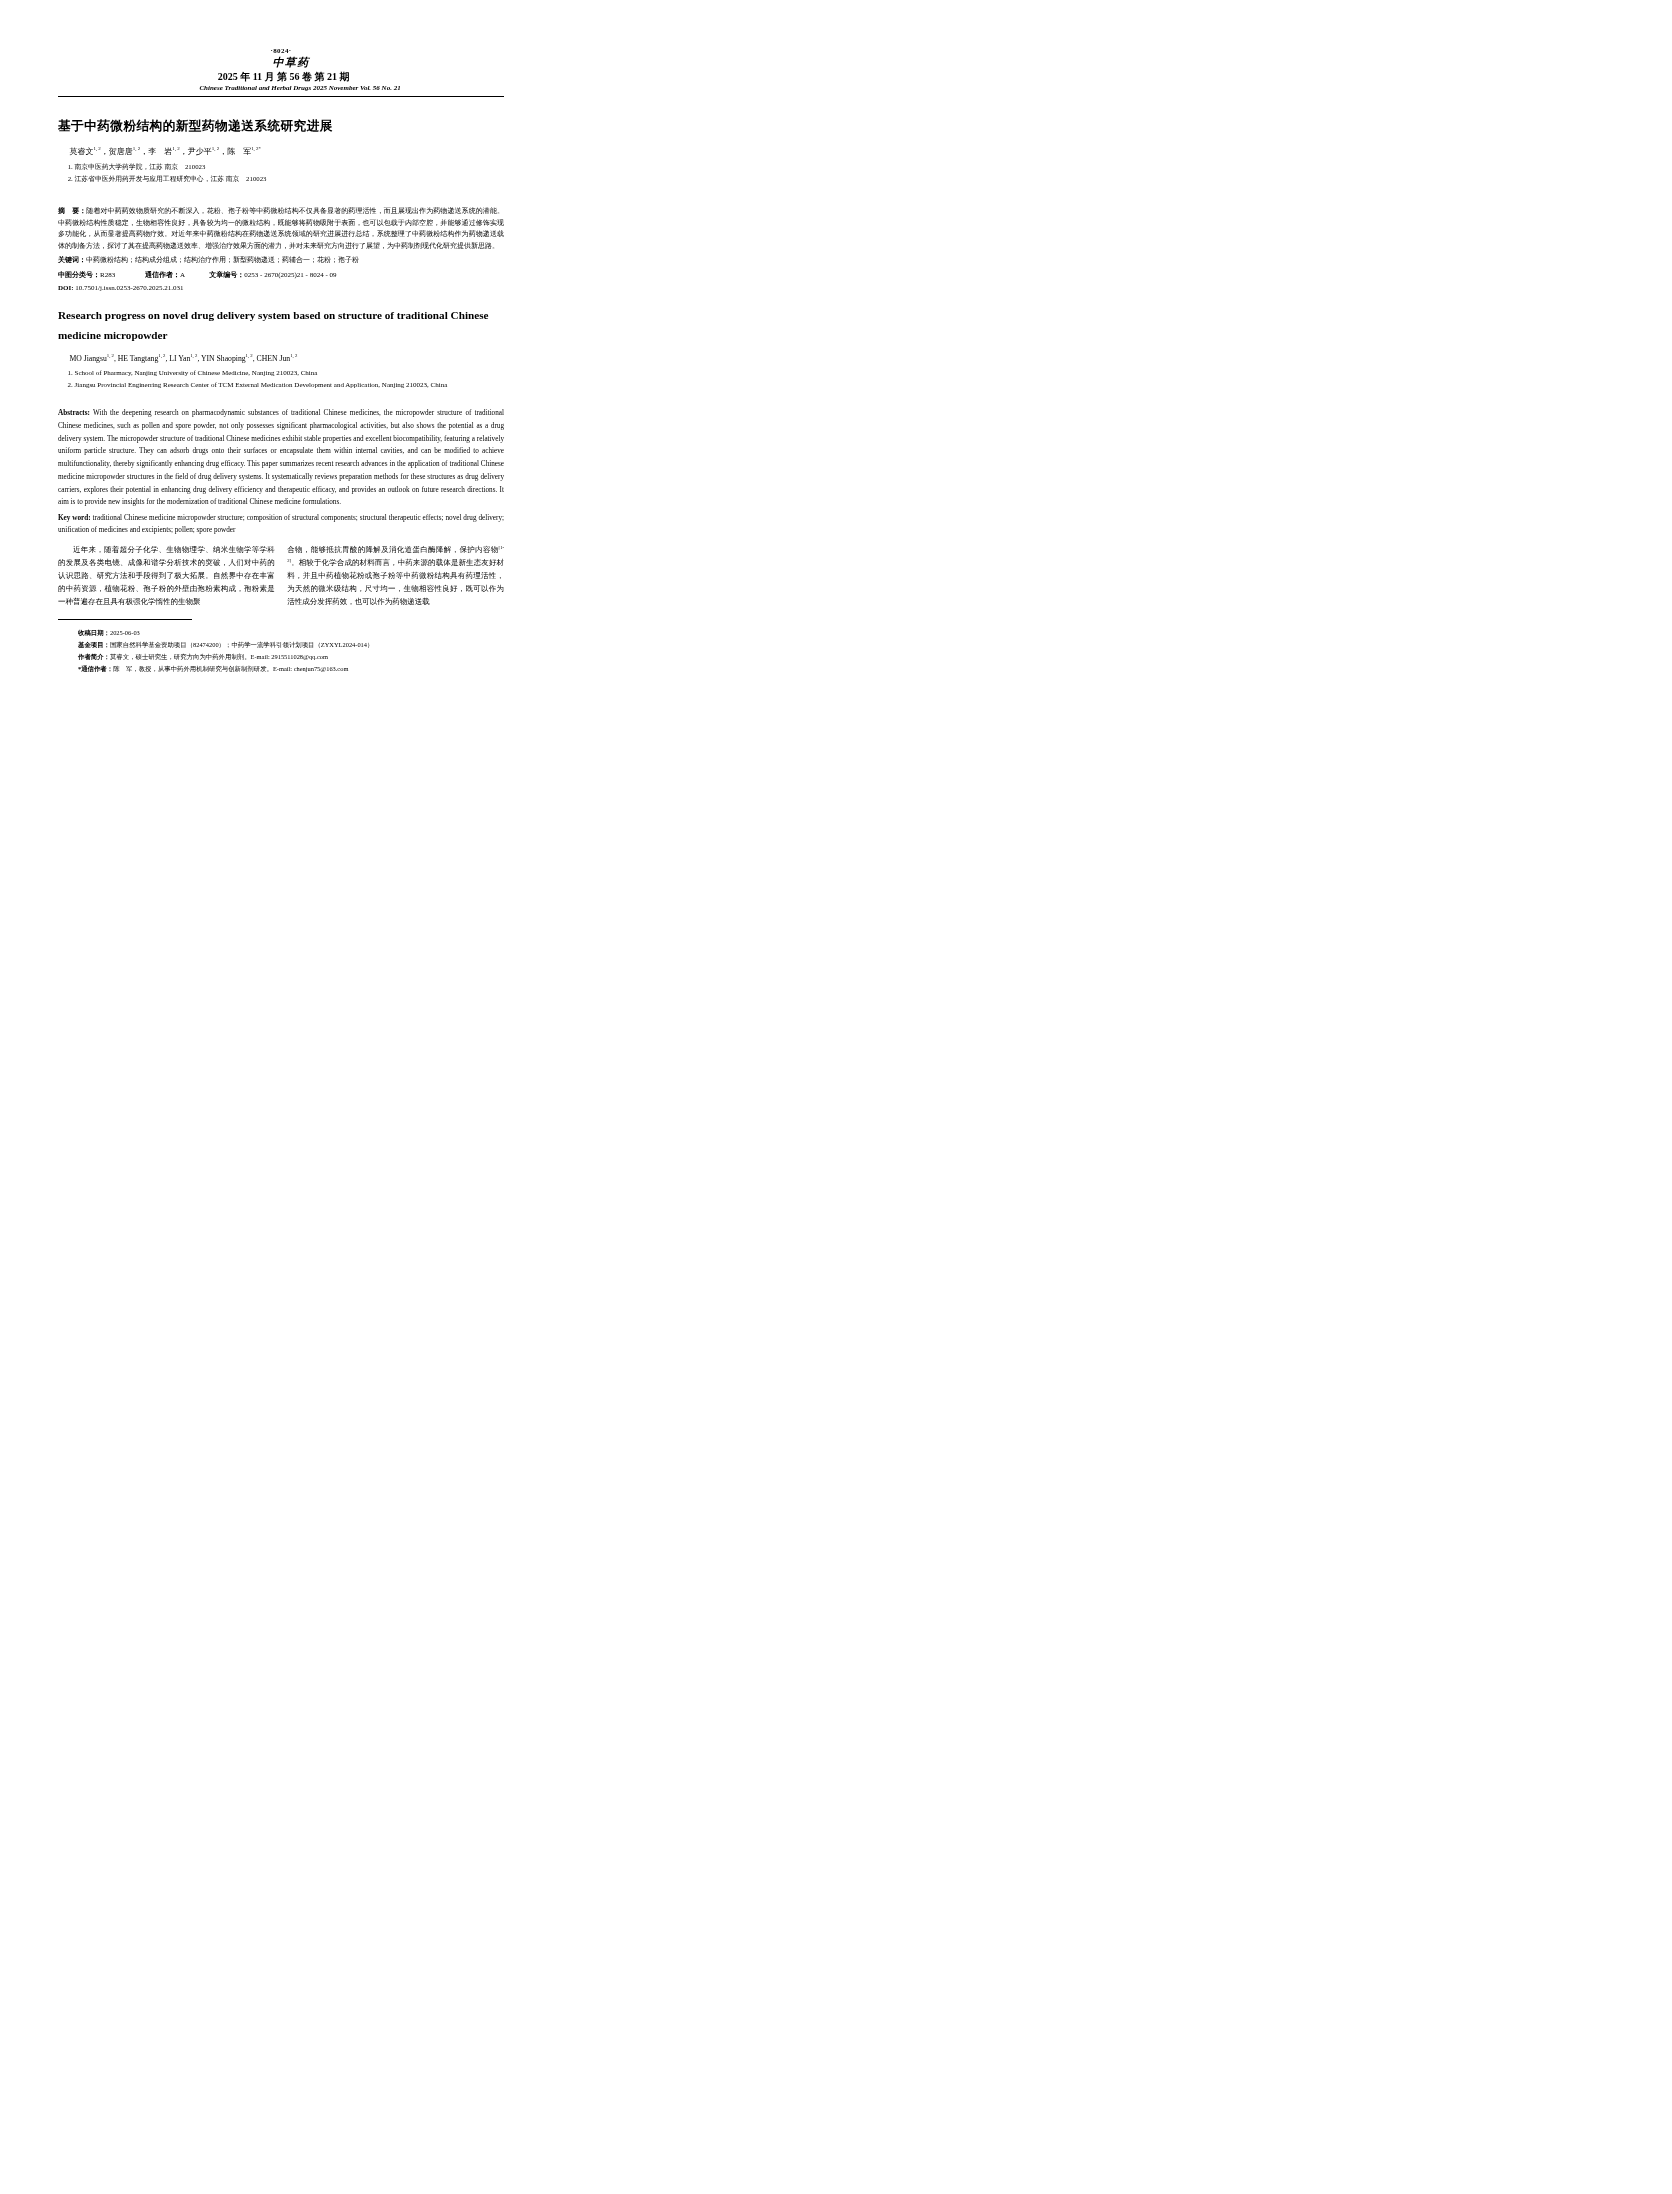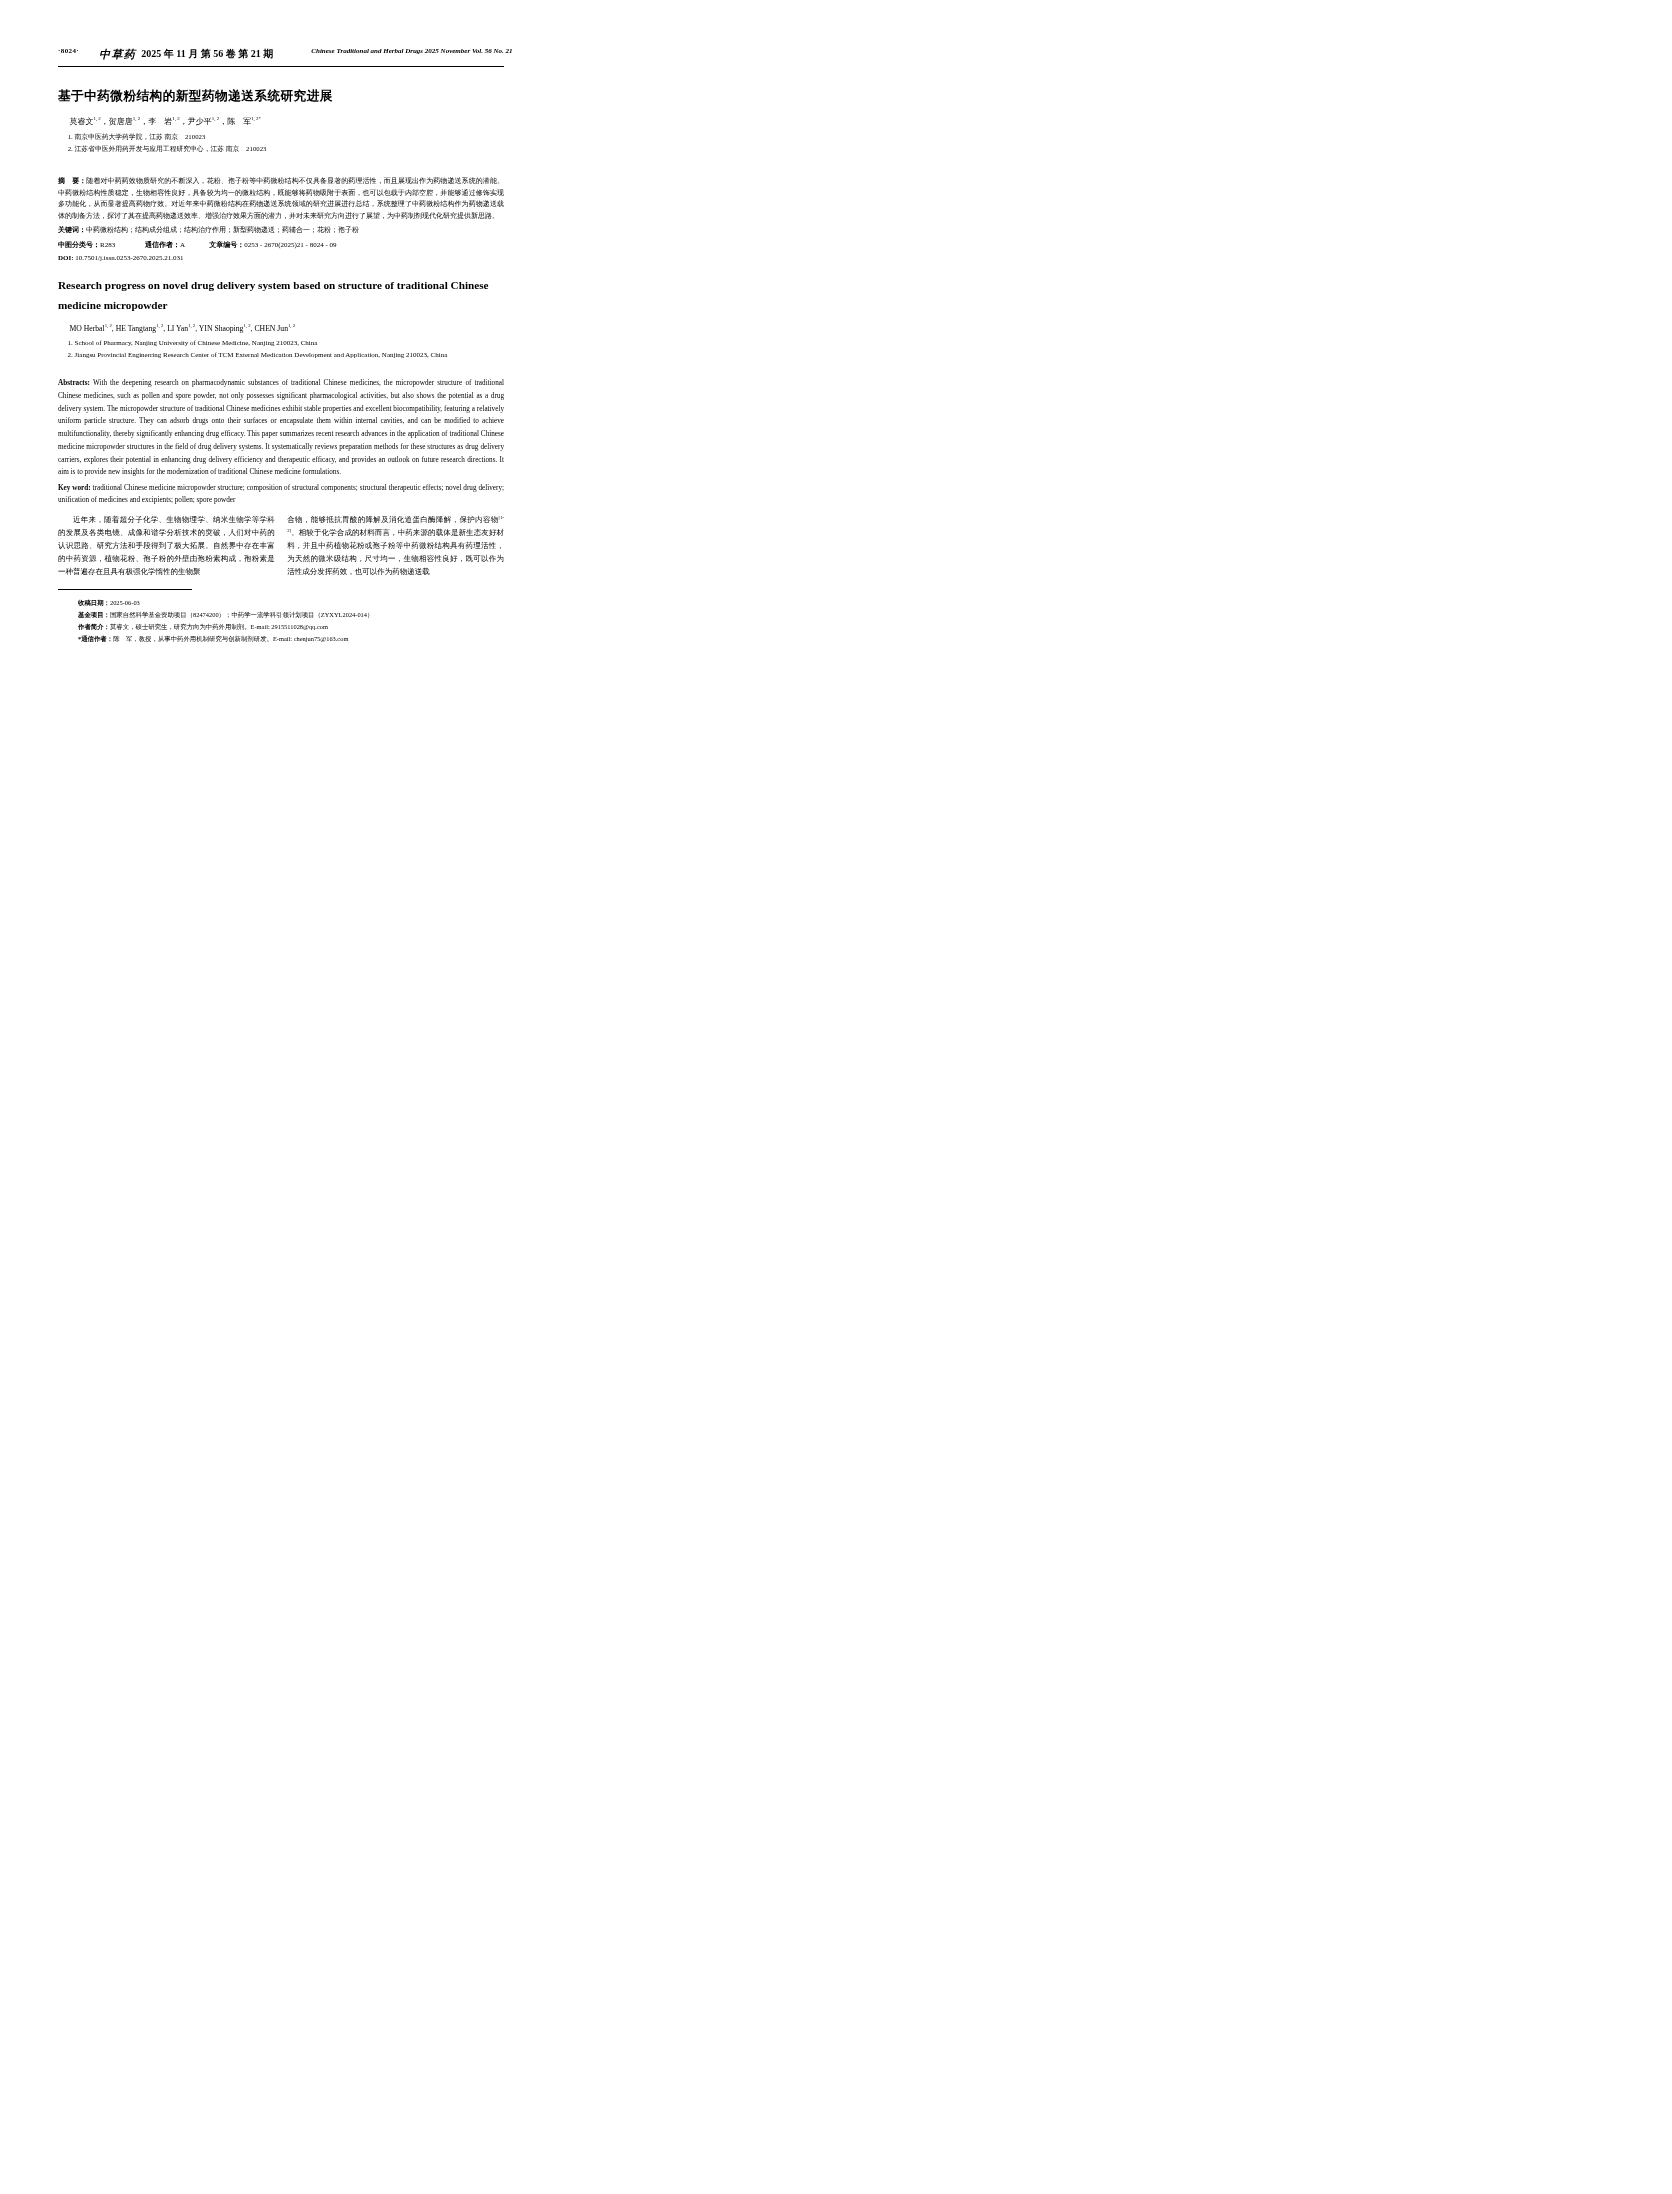"·8024·" .header { align-items: flex-start -> center; flex-direction: none -> column }
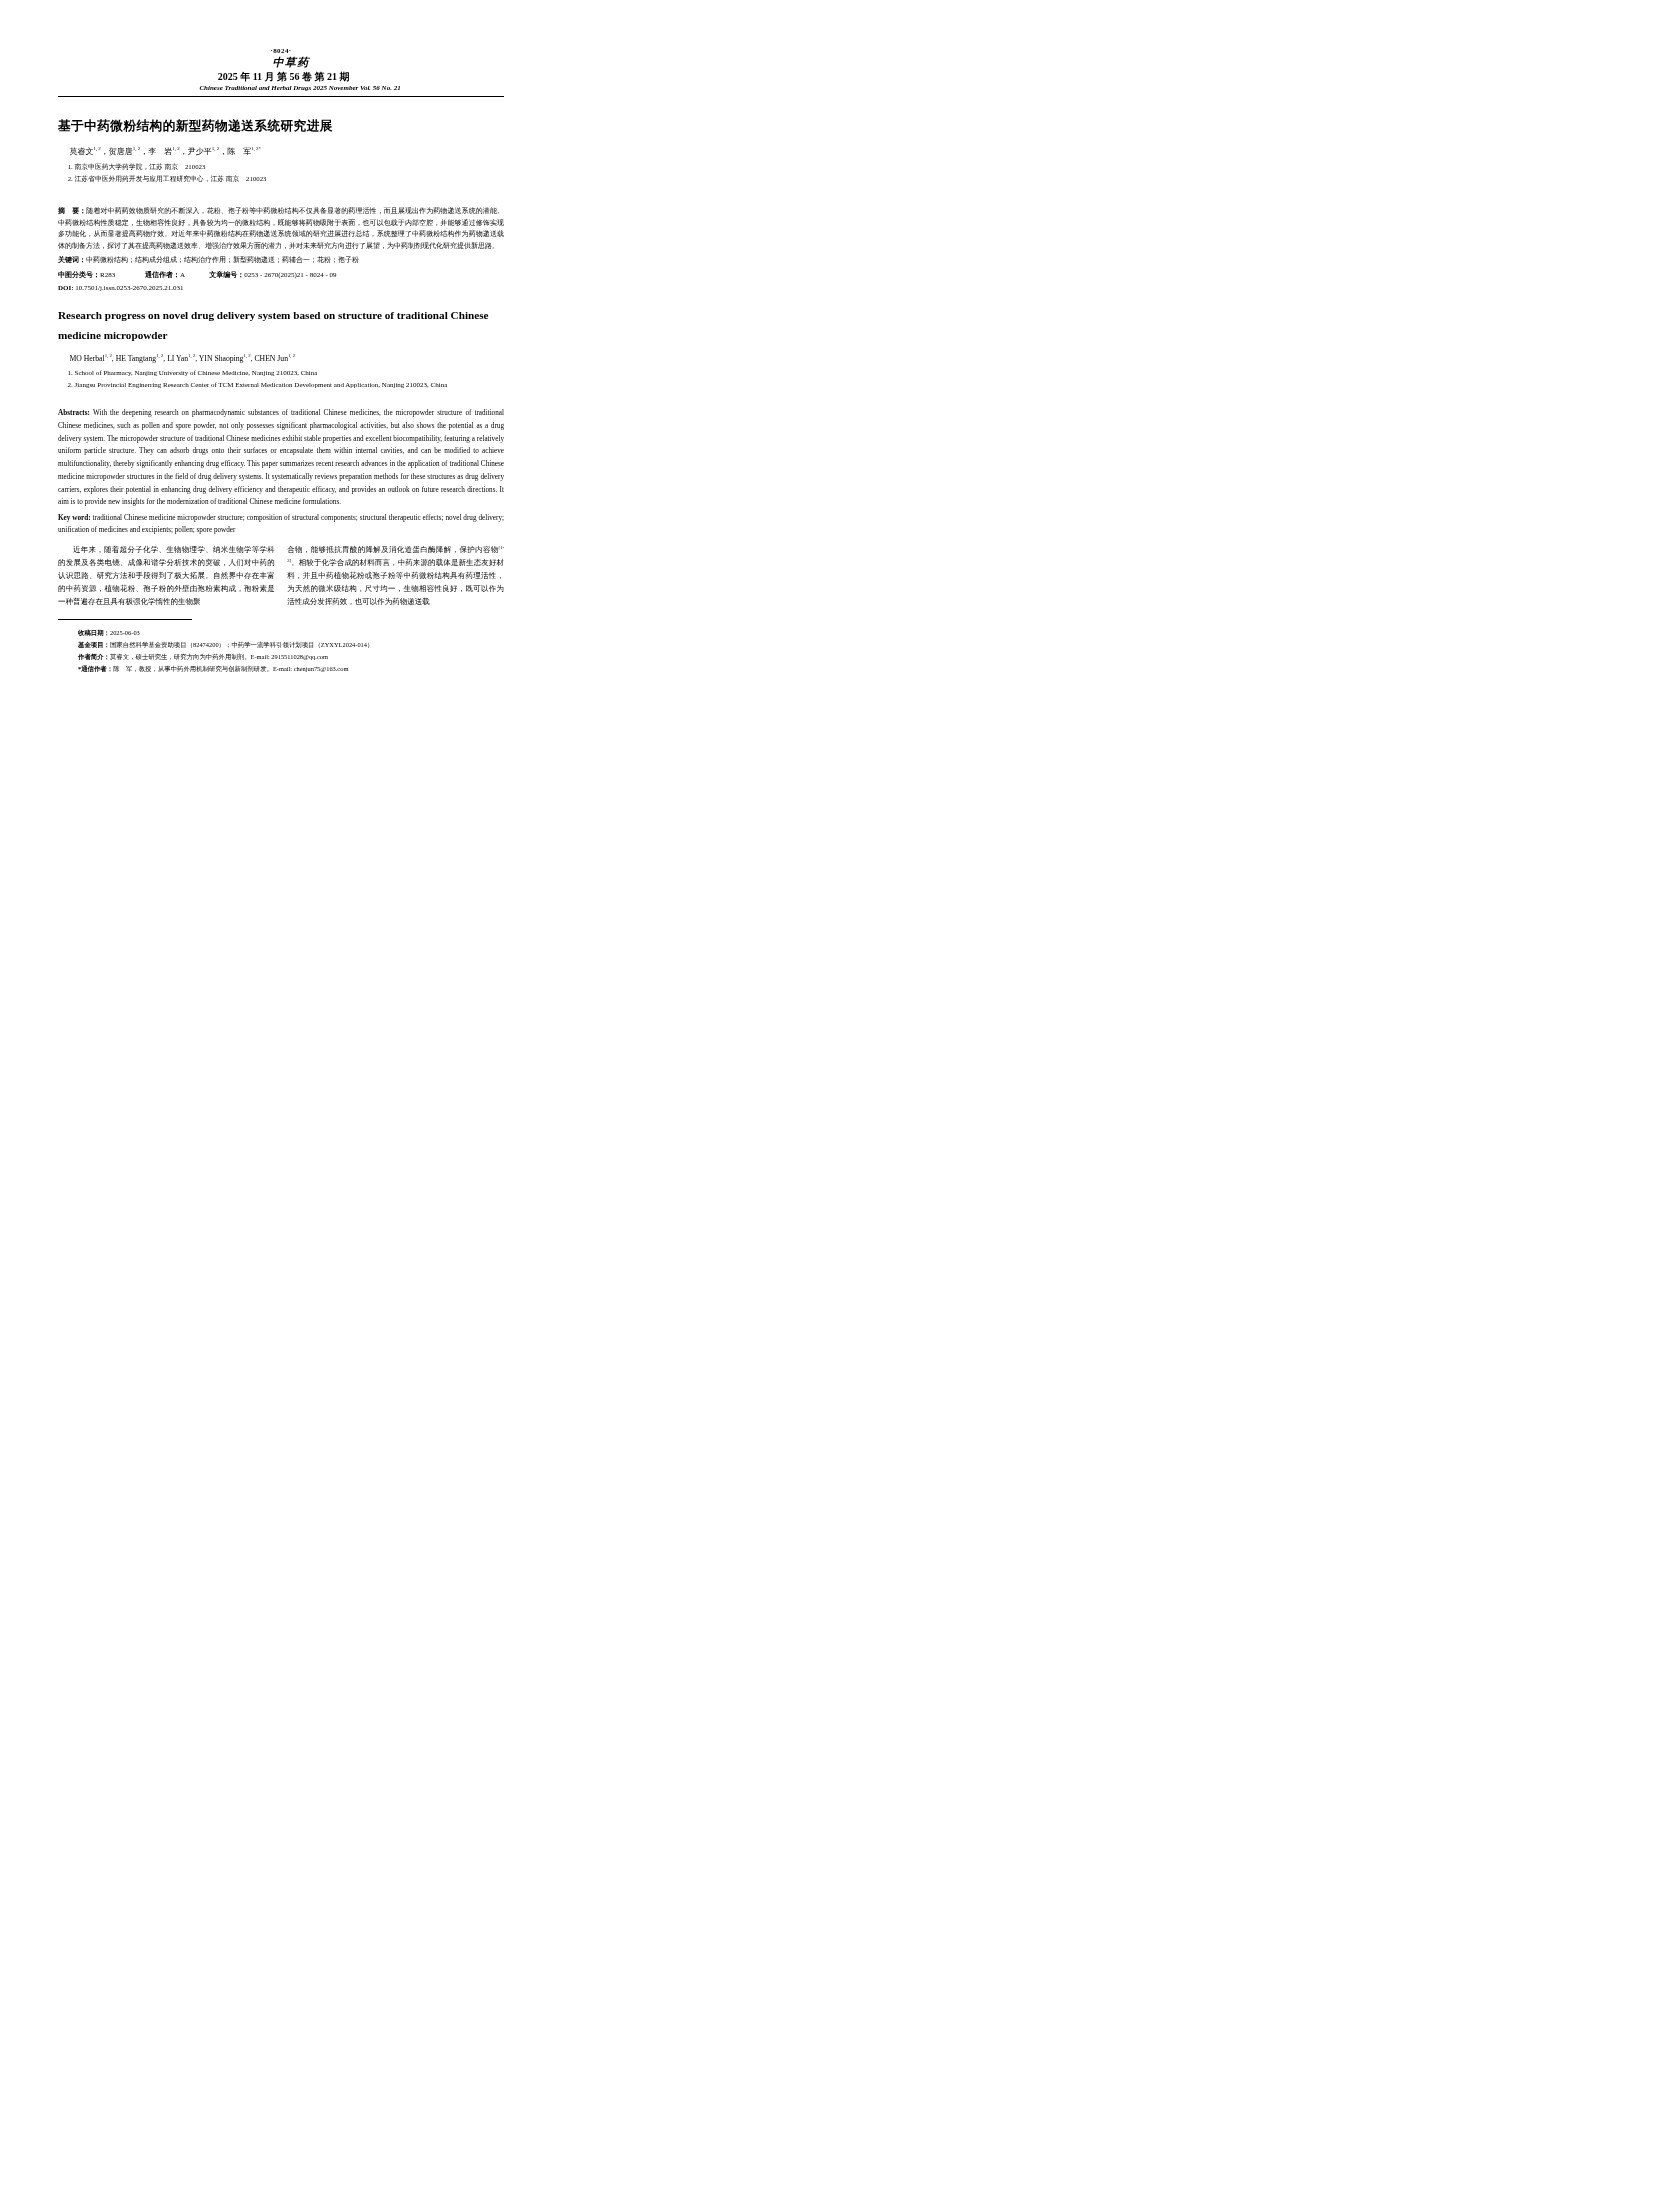"MO Herbal" span { text: Herbal -> Jiangsu }
